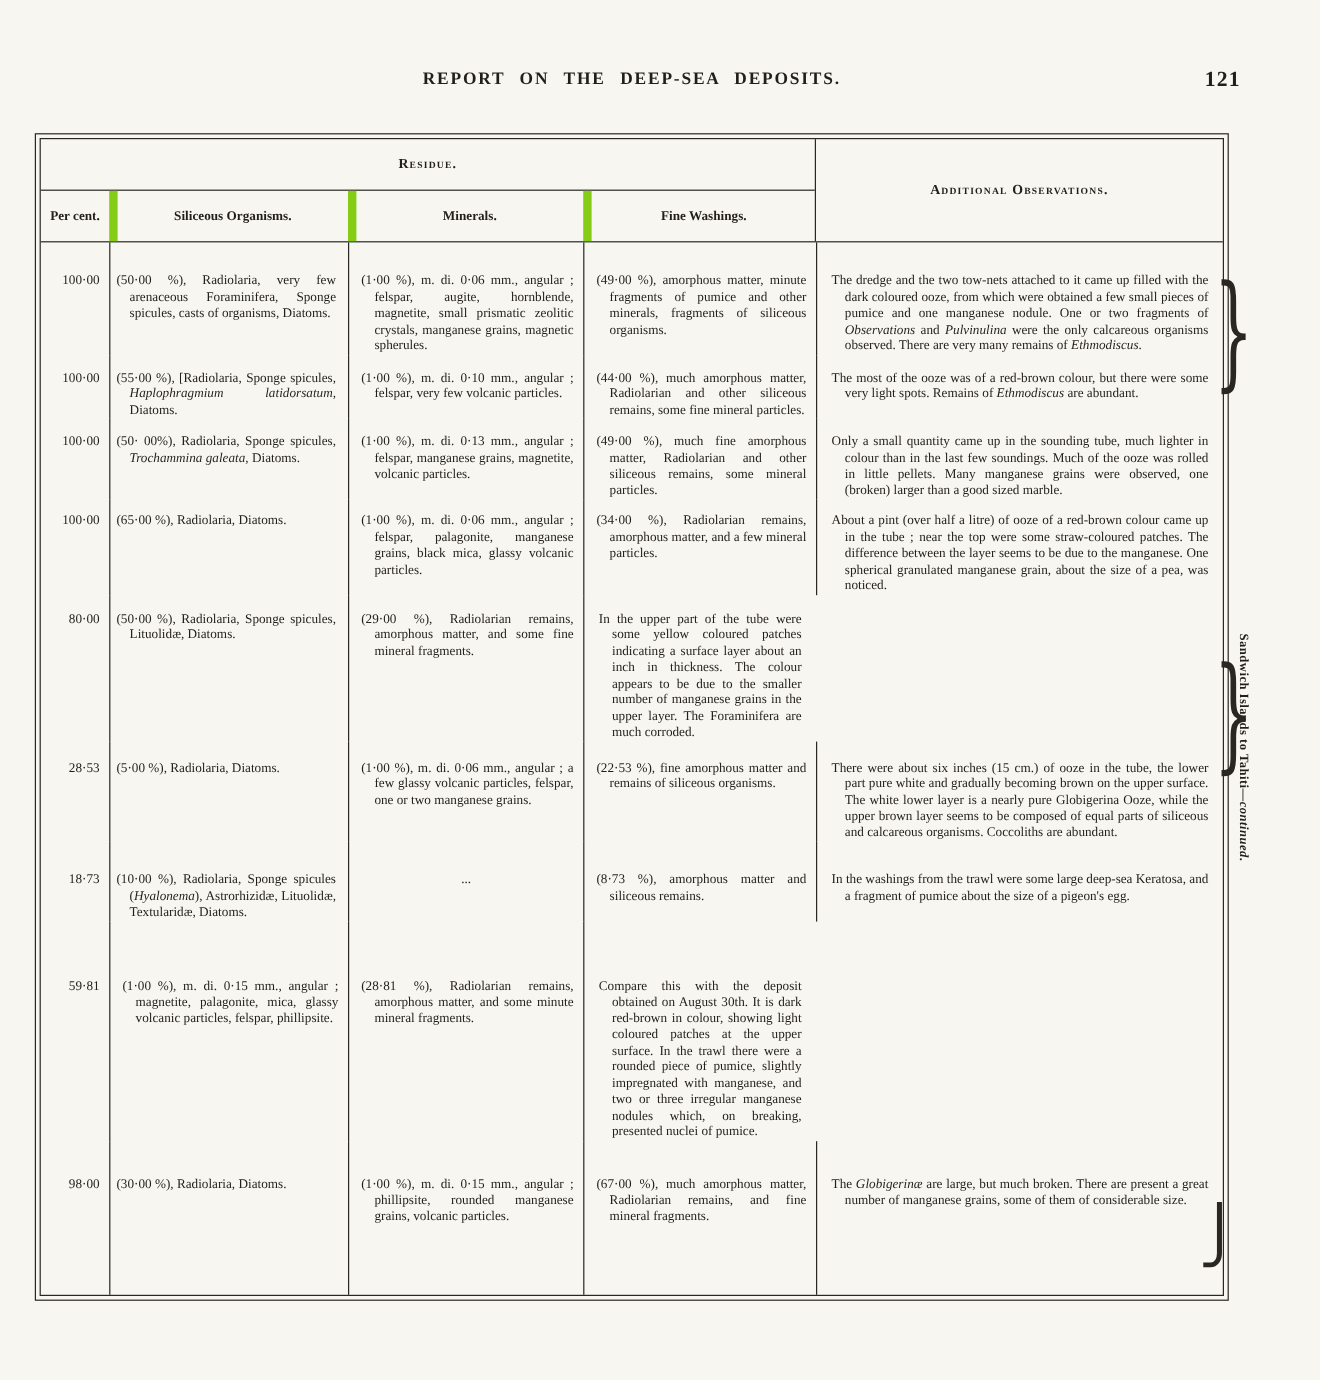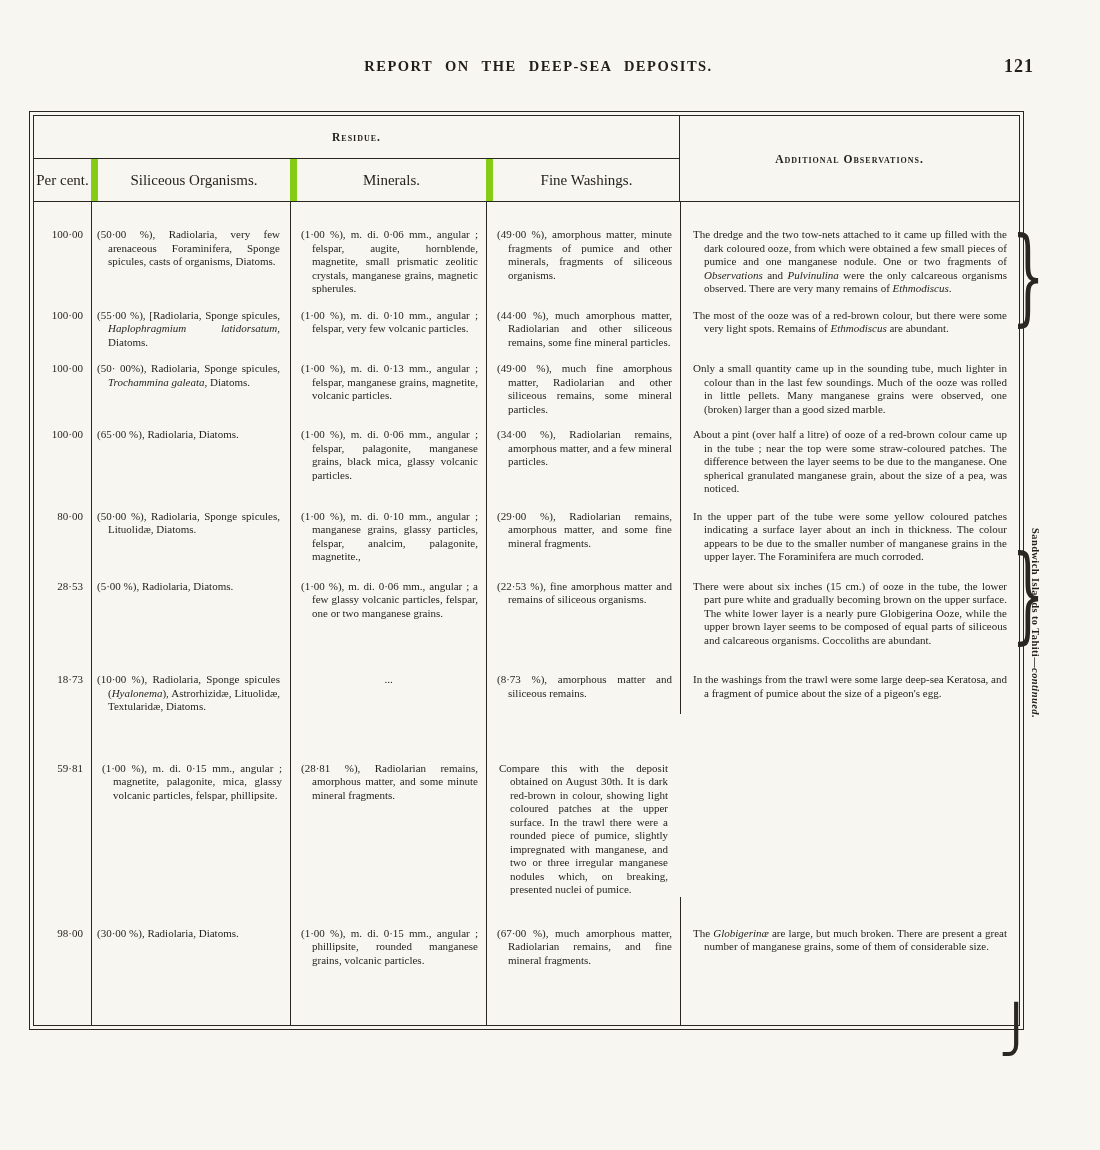"REPORT ON THE DEEP-SEA DEPOSITS." .running-title { left: 45px -> 33px }
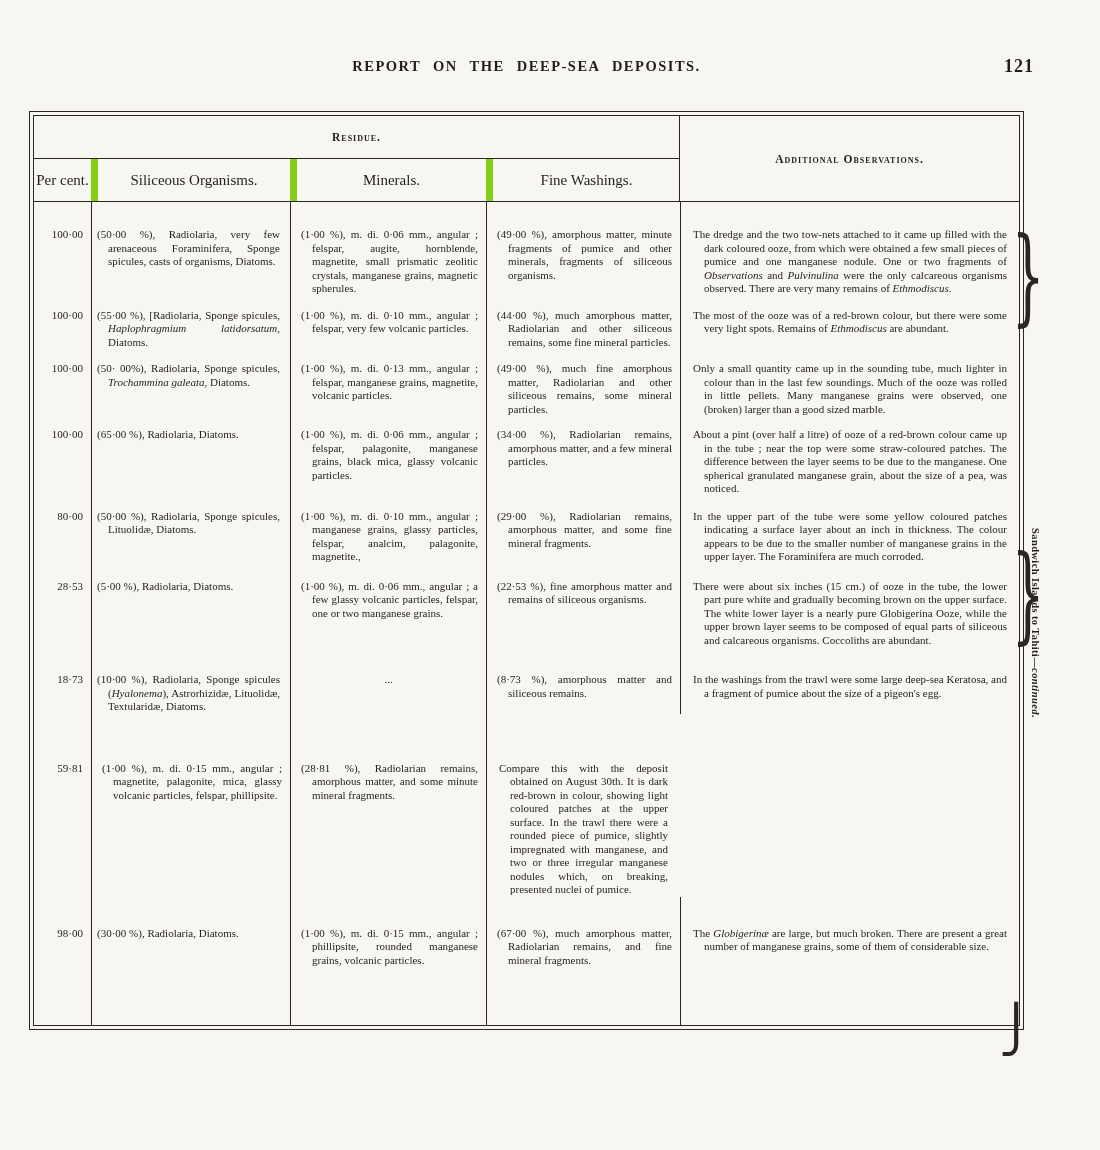"Per cent." .cl { font-size: 15px -> 11px; font-weight: normal -> bold }
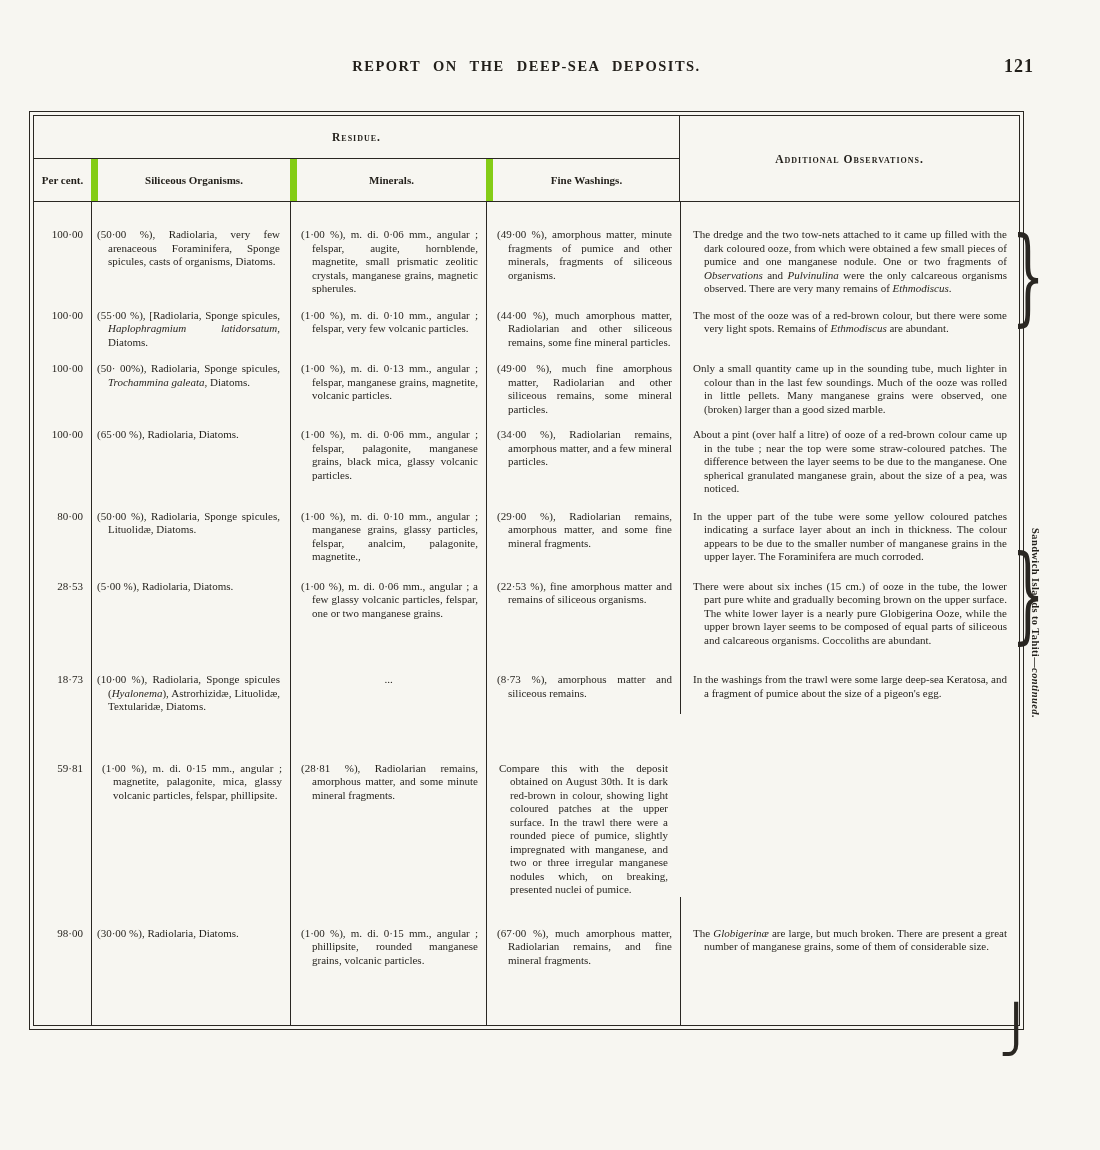"(1·00 %), m. di. 0·10 mm., angular ; manganese" div.cell { html: <div>(1·00 %), m. di. 0·10 mm., angular ; manganese grains, glassy particles, felspar, analcim, palagonite, magnetite.,</div> -> none }
